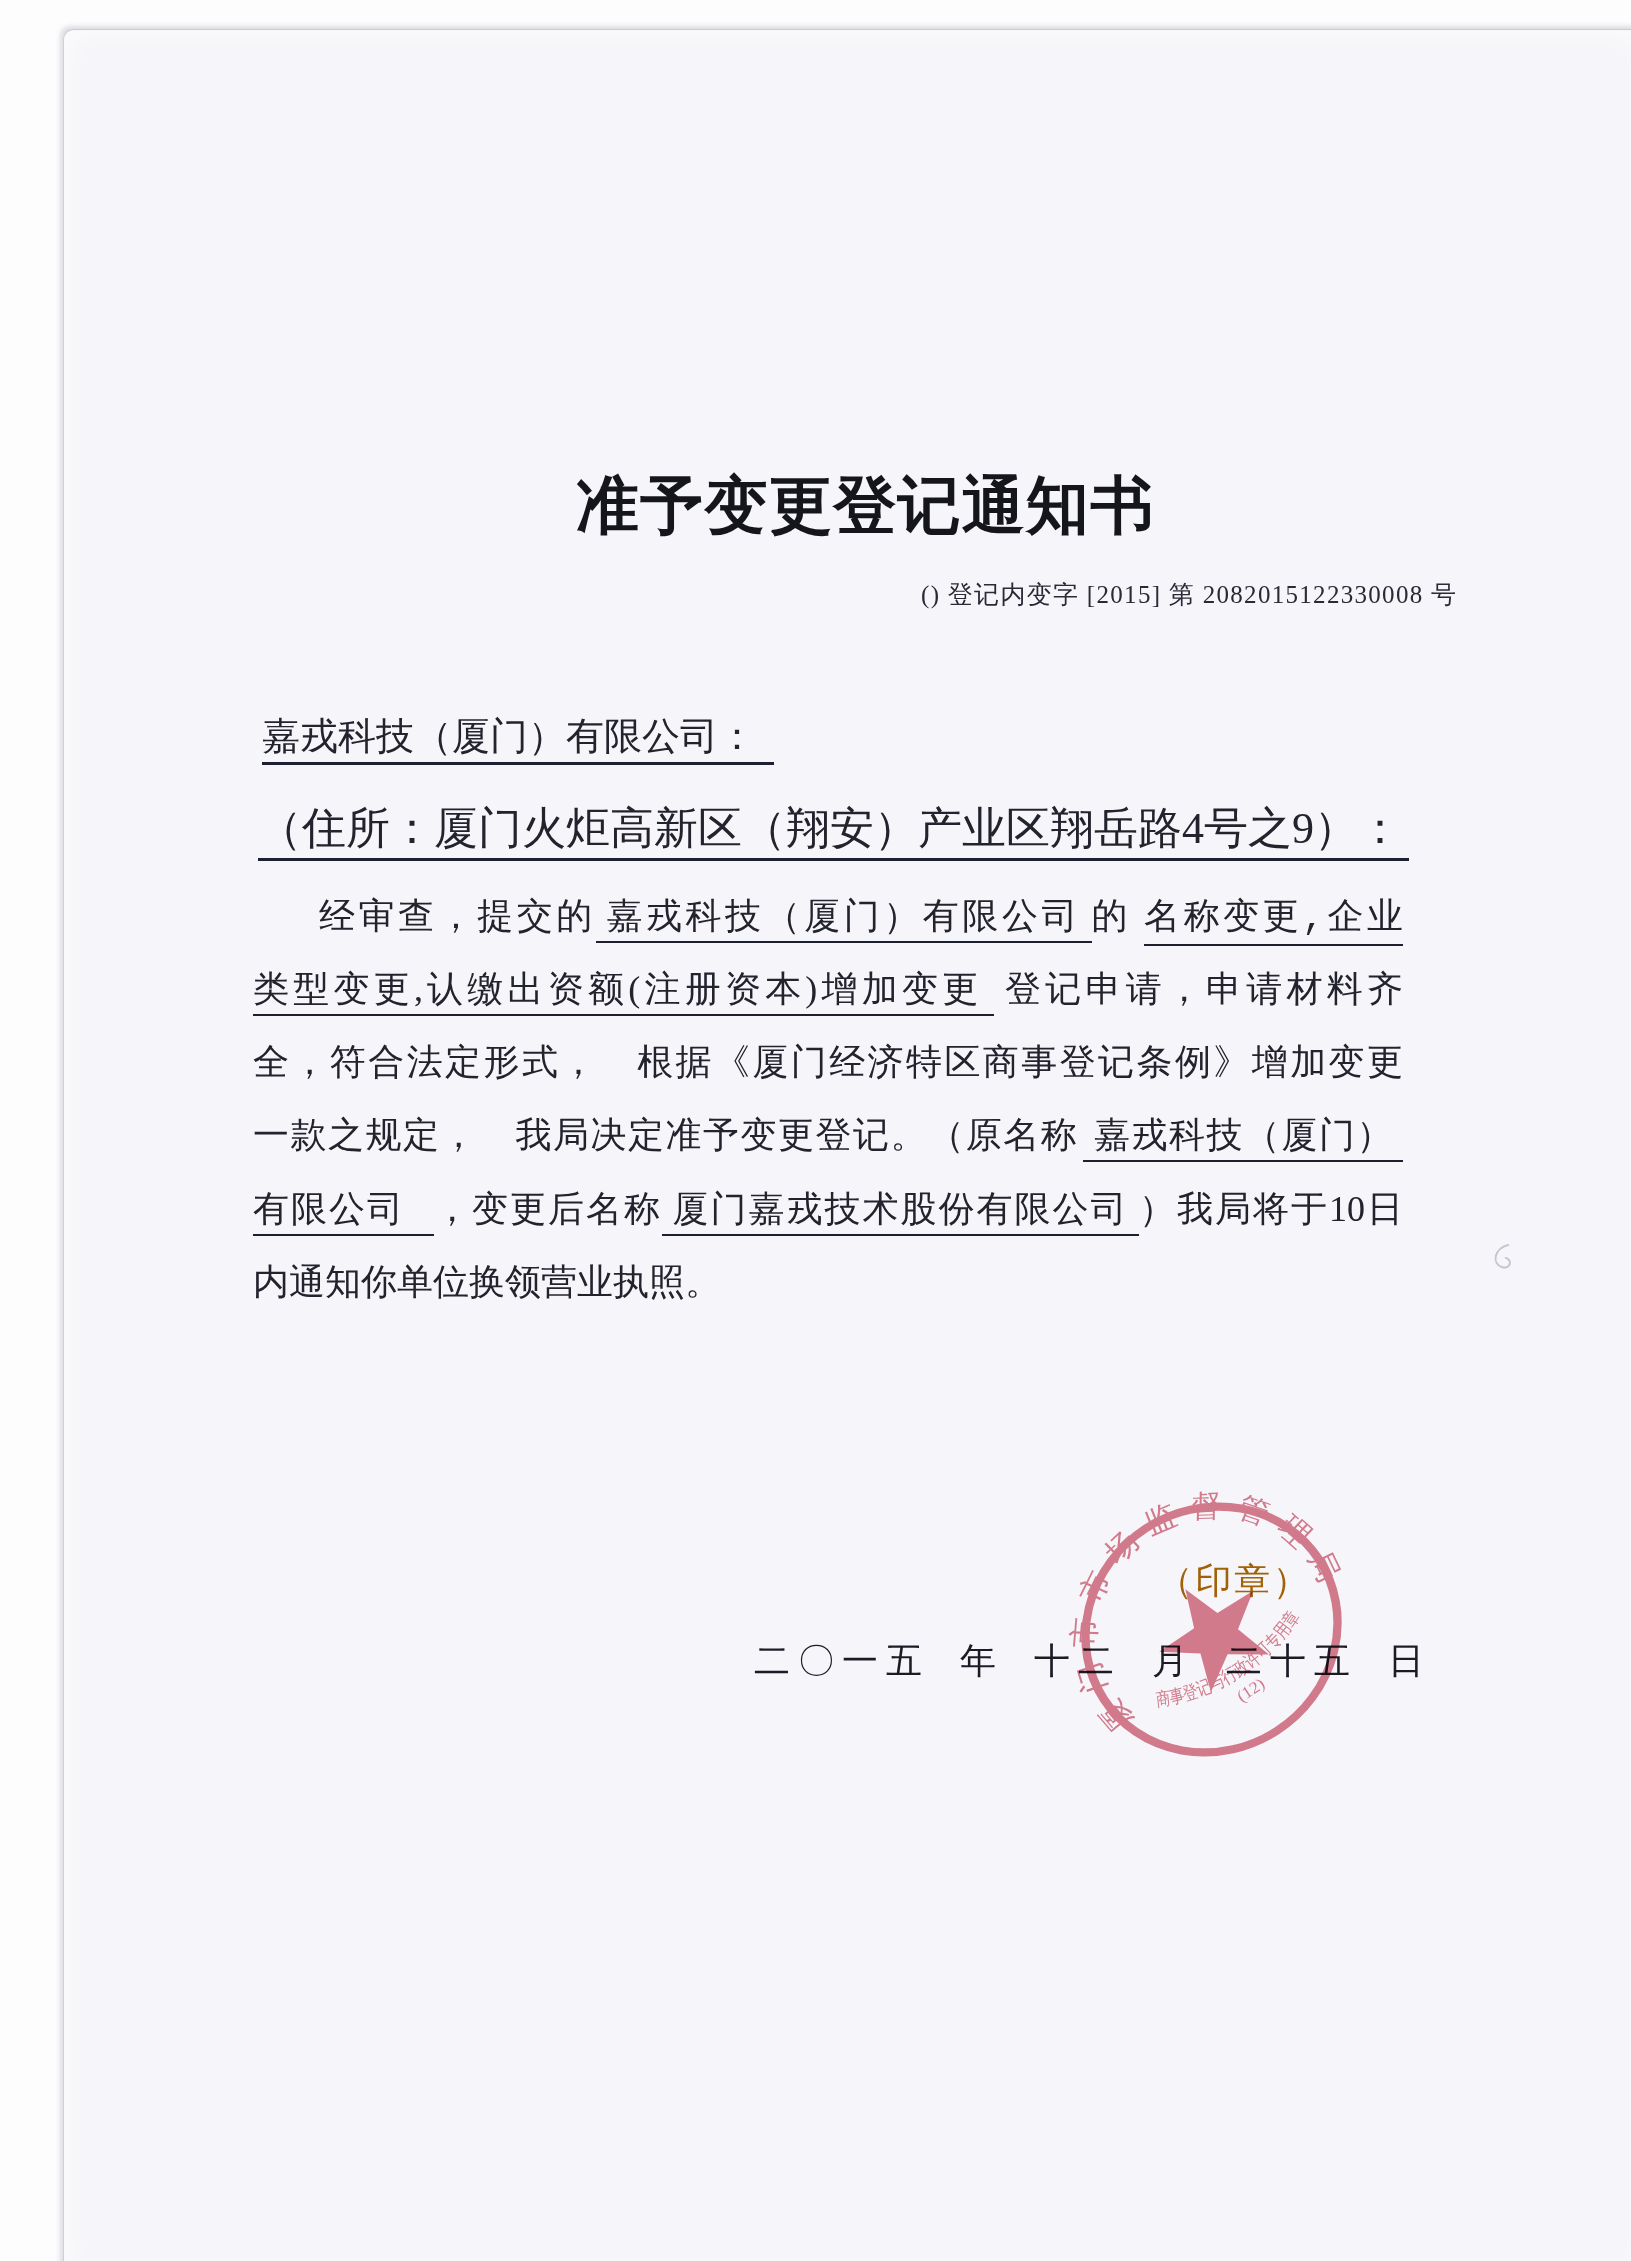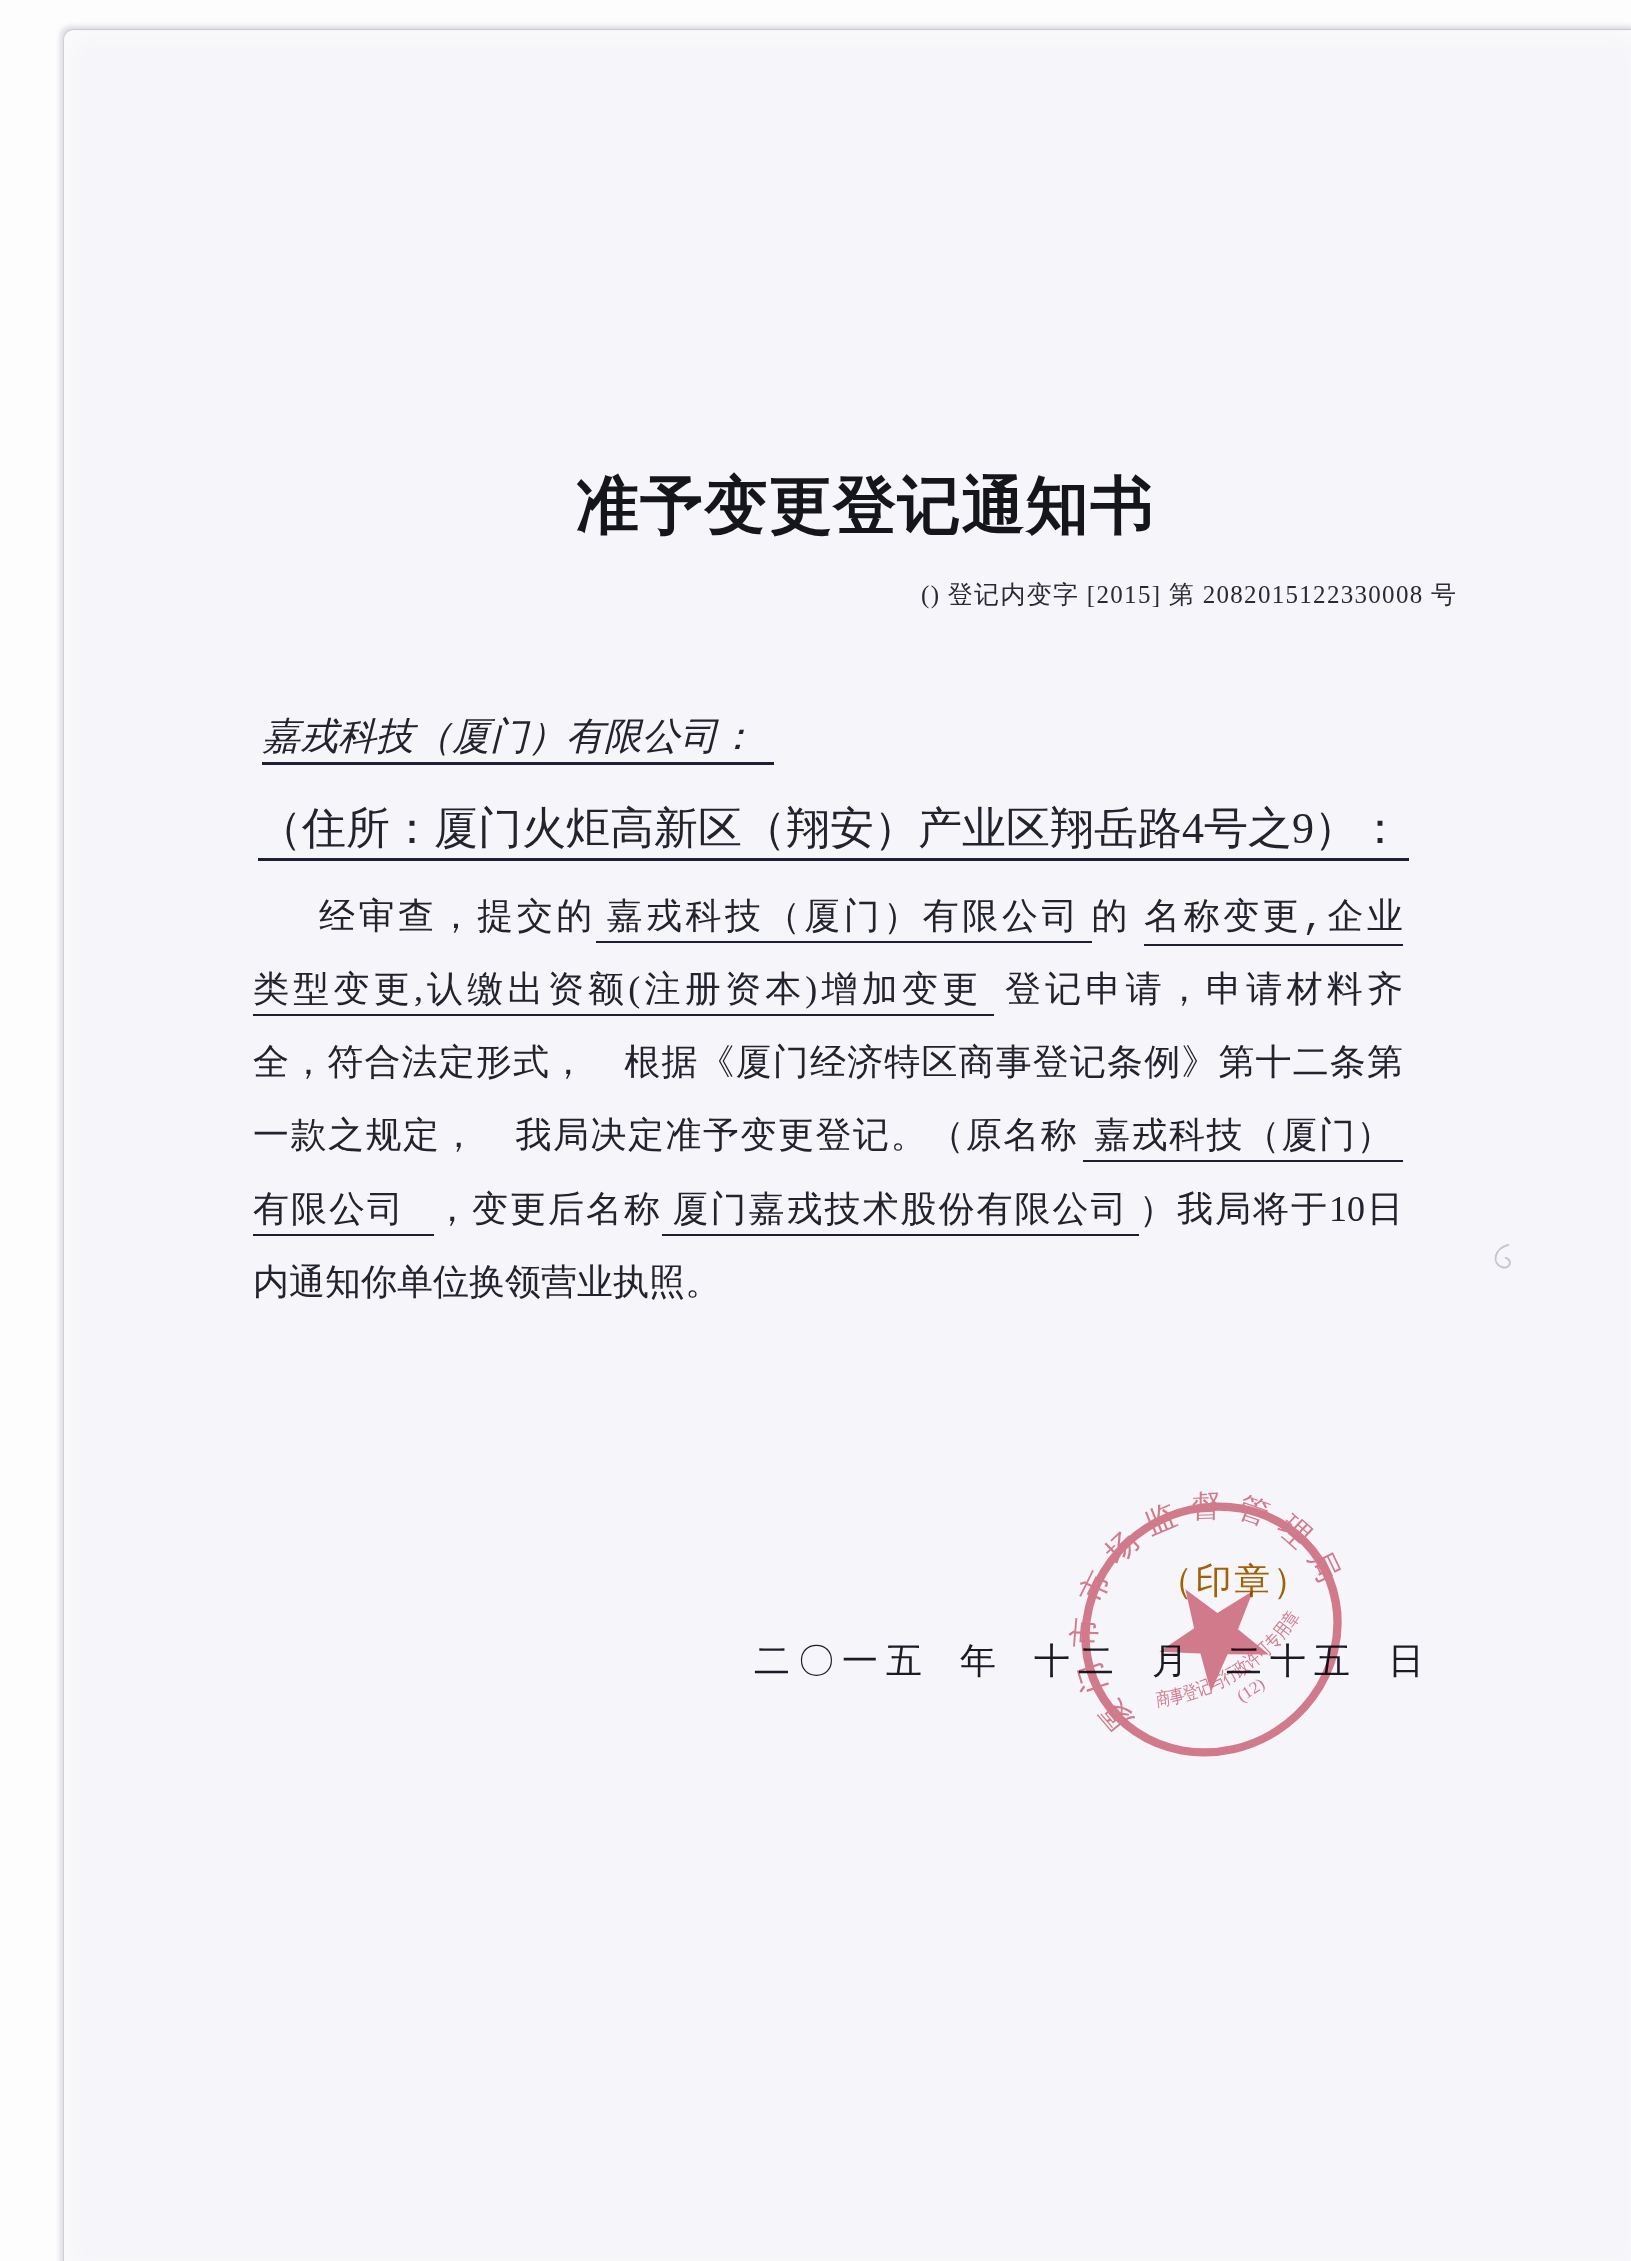"嘉戎科技（厦门）有限公司：" .addressee .u { font-style: italic -> none }
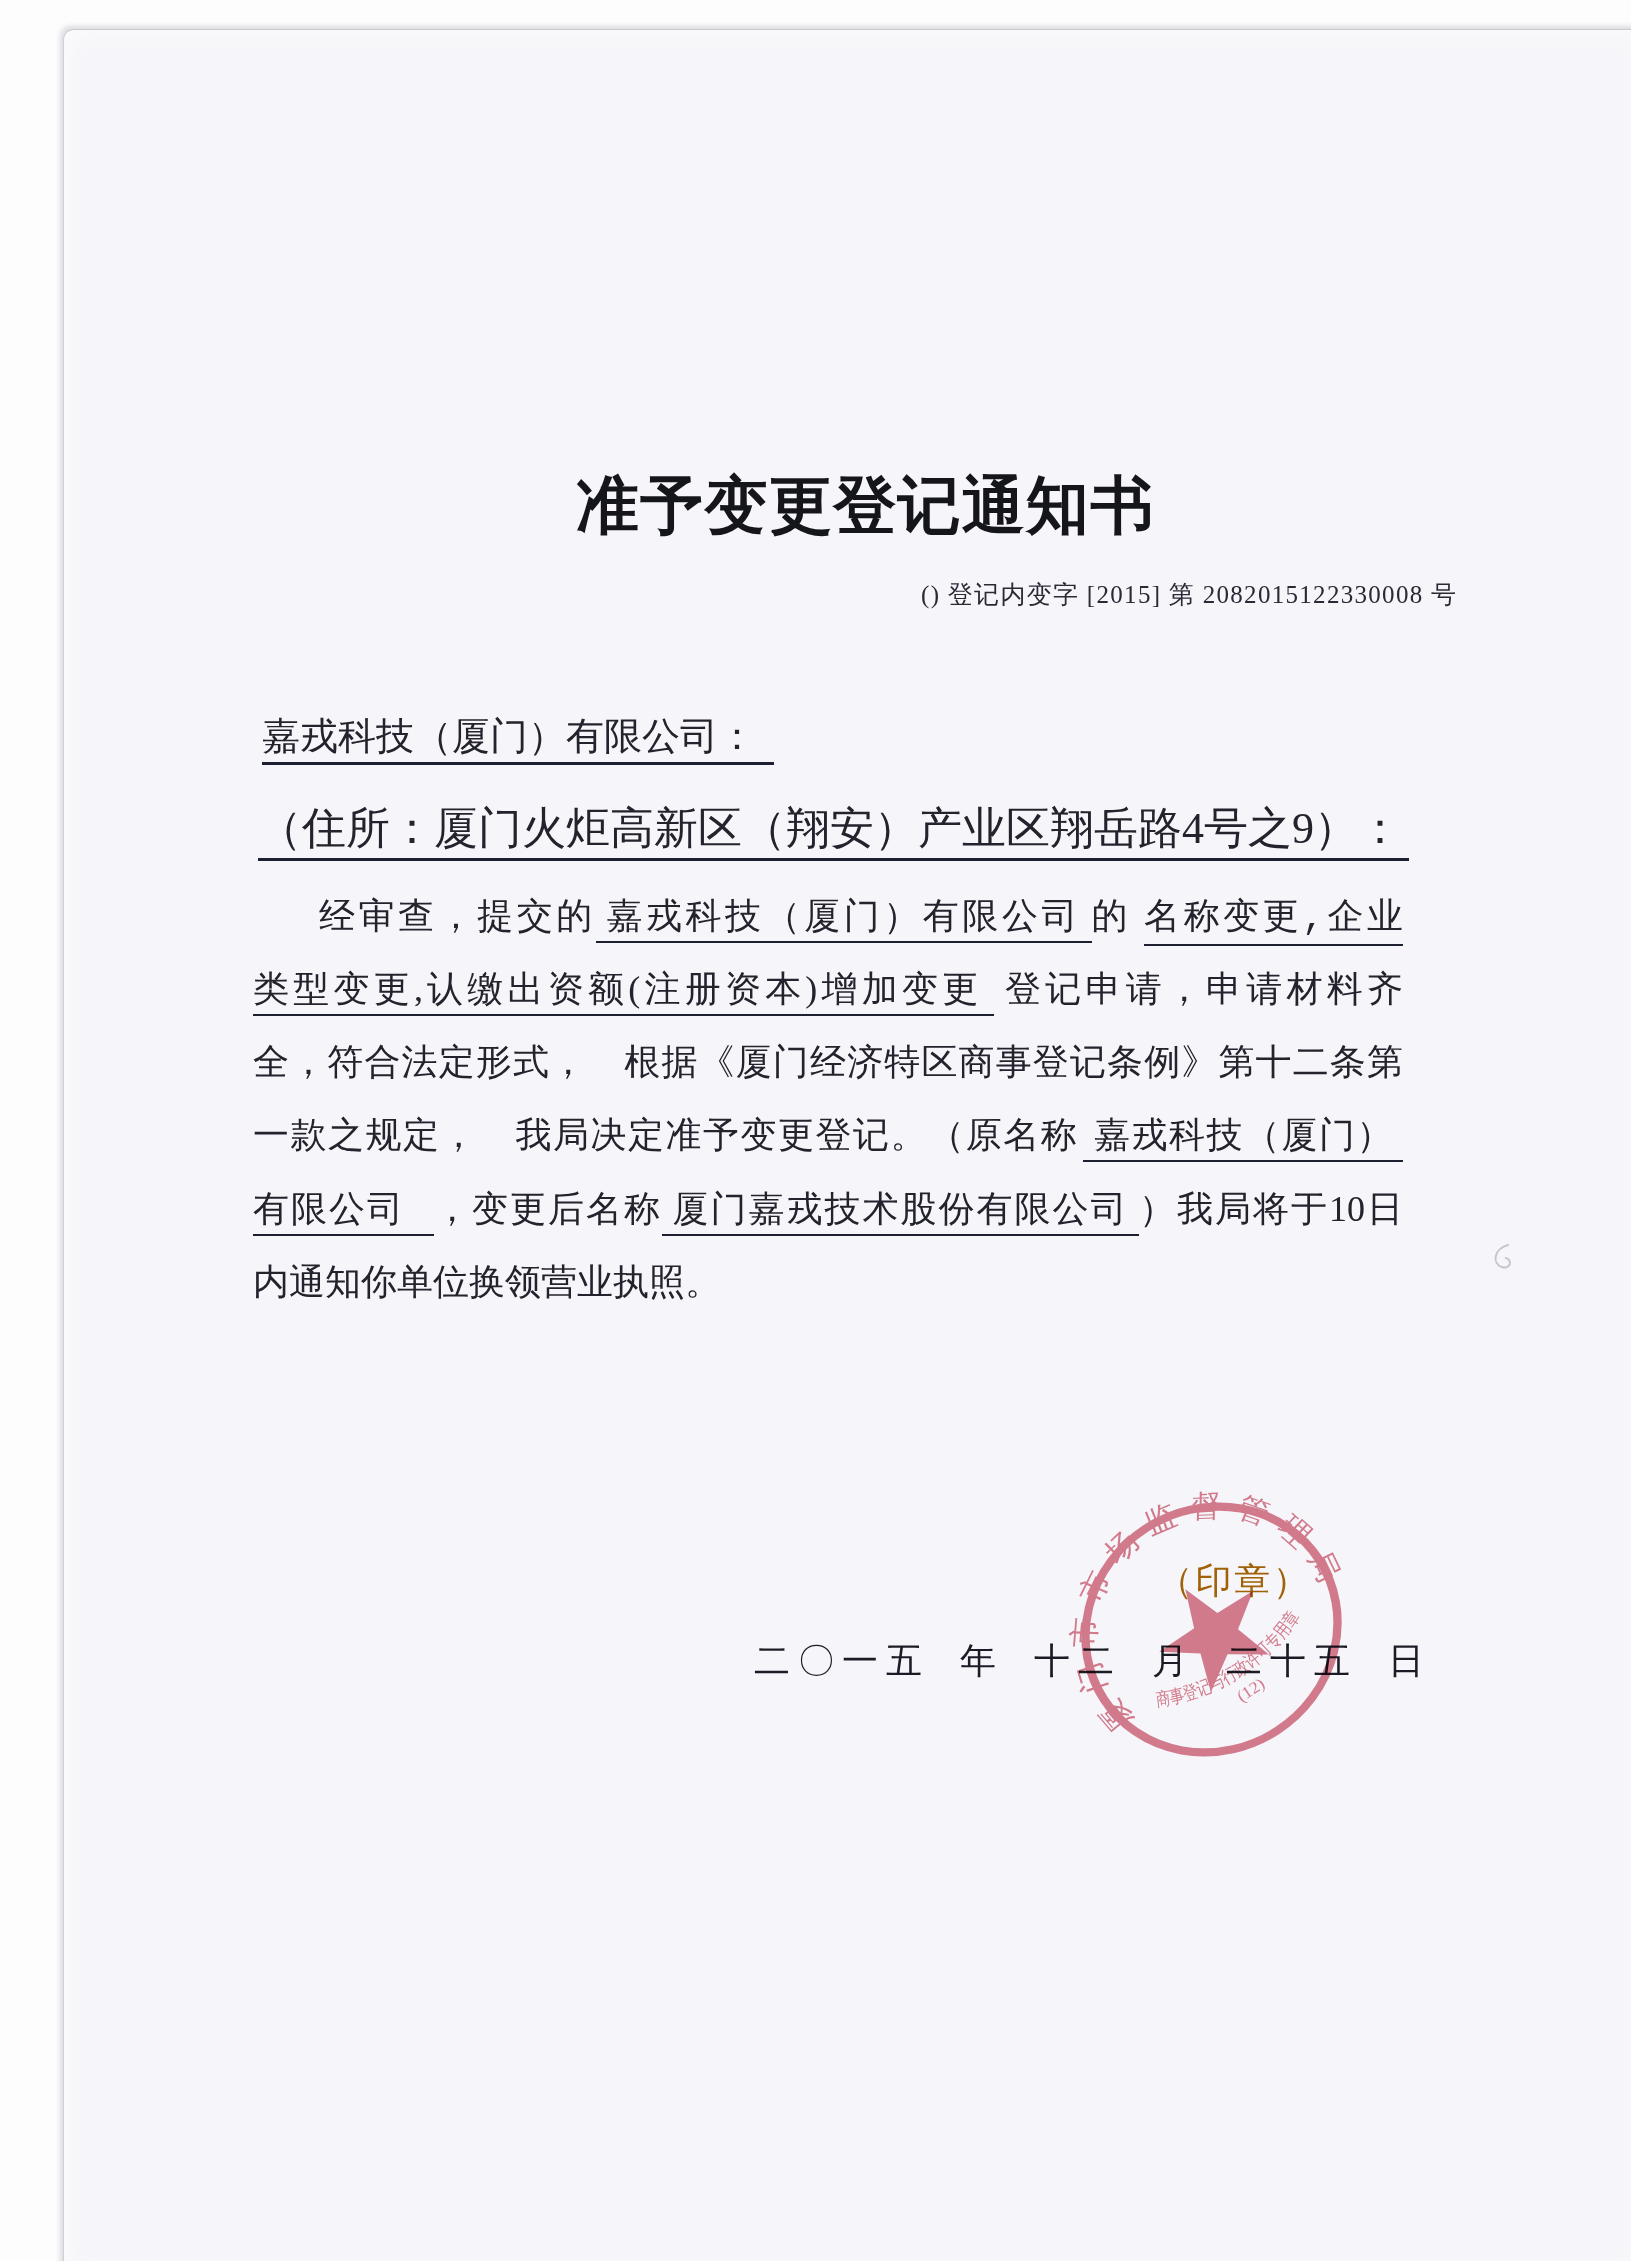"全，符合法定形式， 根据《厦门经济特区商事登记条例》第十二条第" span.s1 { text: 第十二条第 -> 增加变更 }
